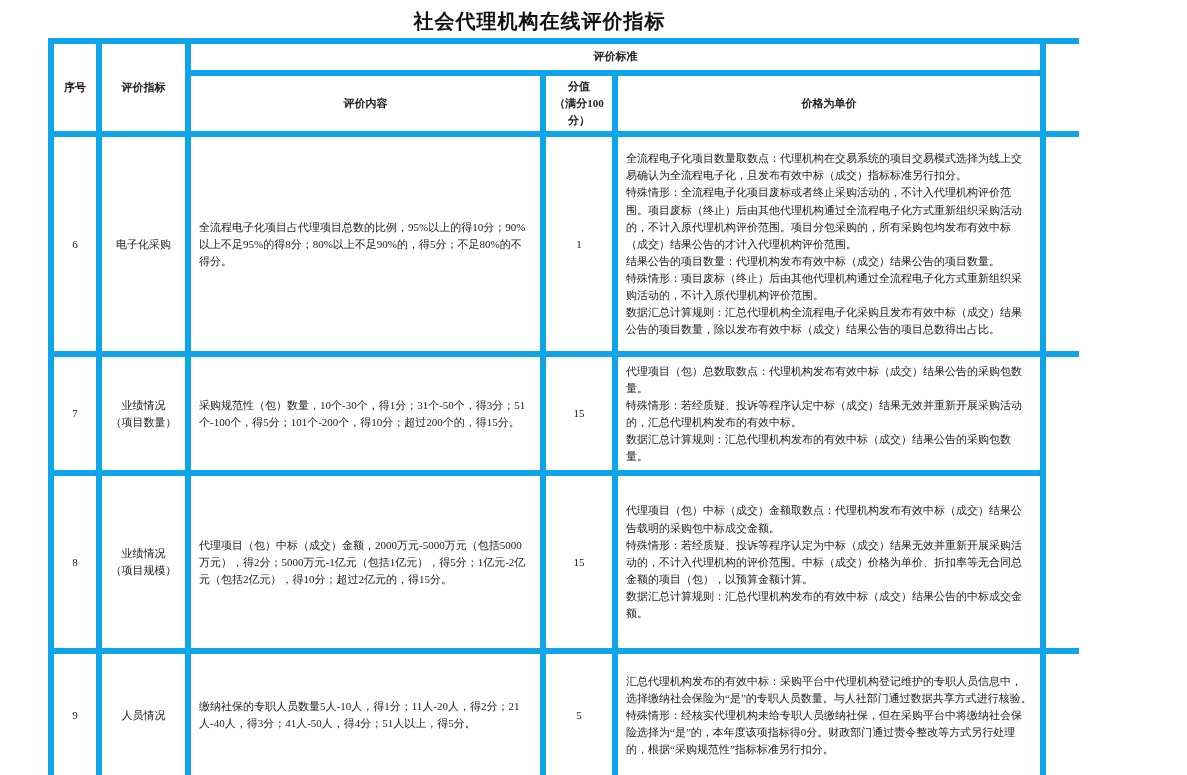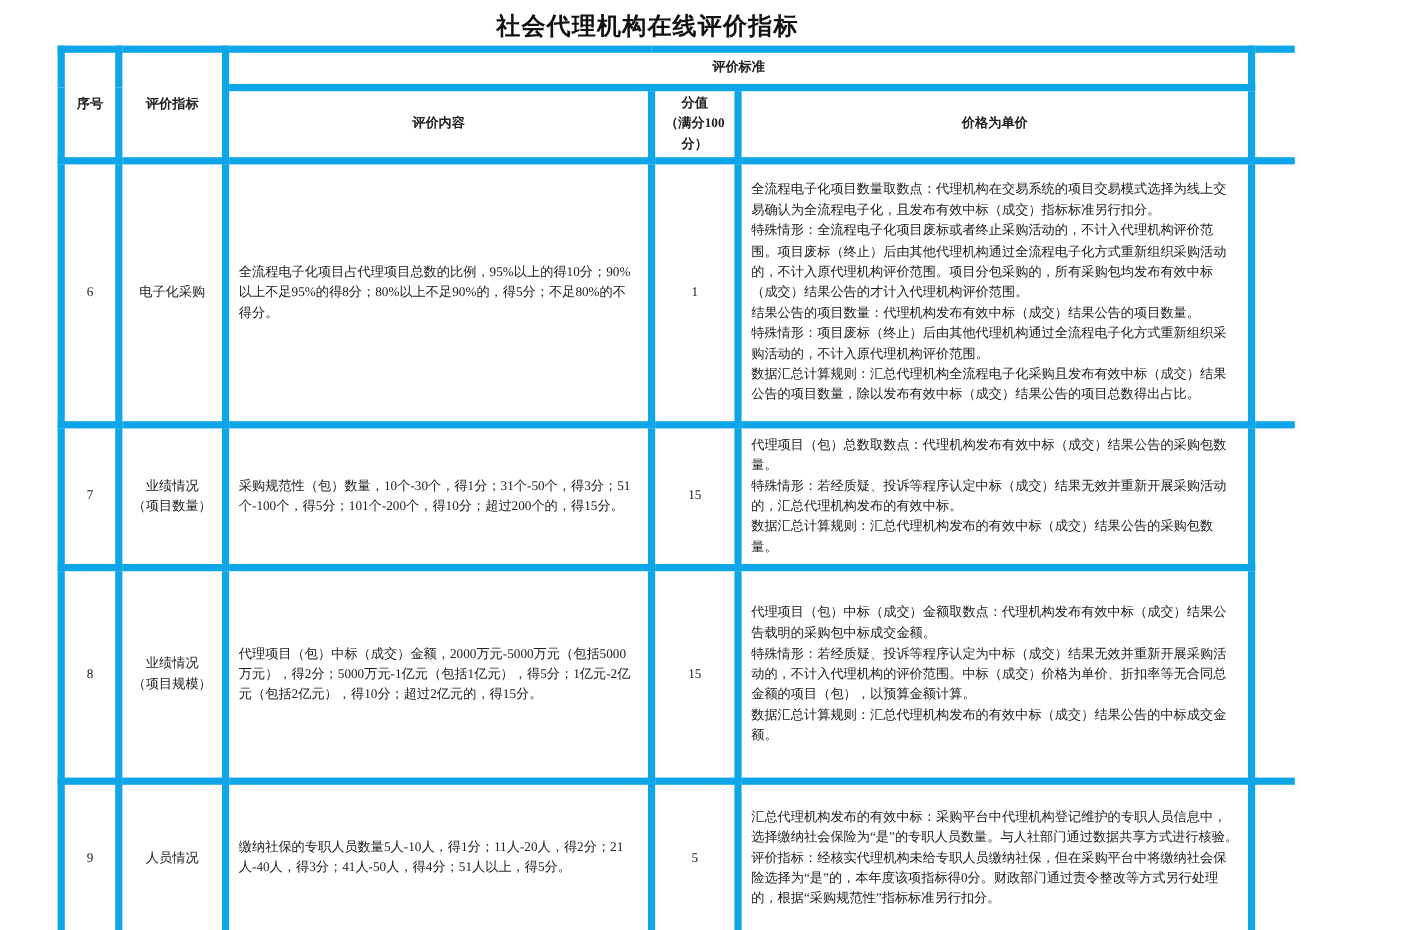"评价指标：" b { text: 评价指标 -> 特殊情形 }
